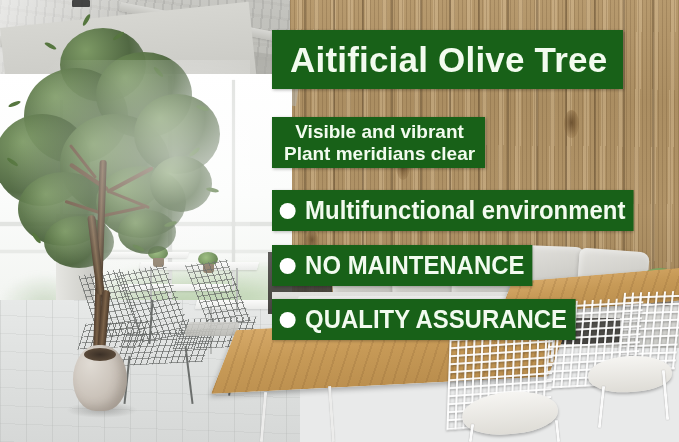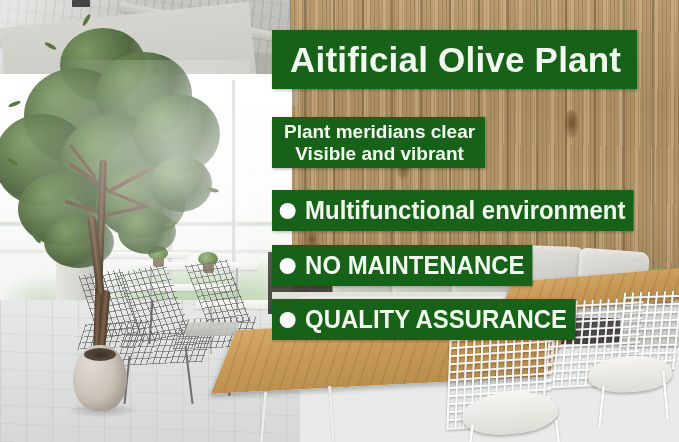"Aitificial Olive Plant" span { text: Plant -> Tree }
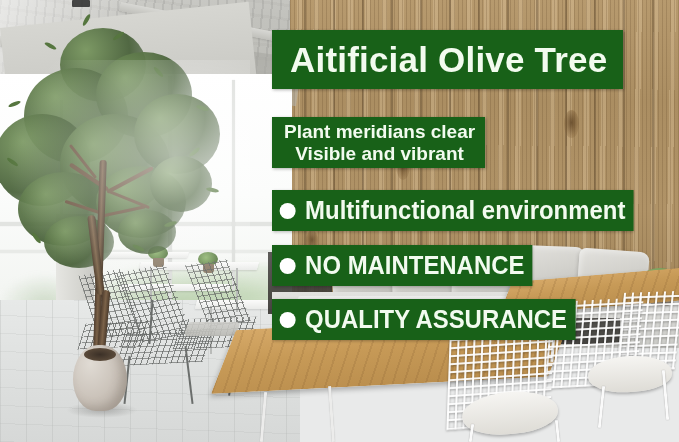"Plant meridians clear" span { order: before "Visible and vibrant" -> after "Visible and vibrant" }
